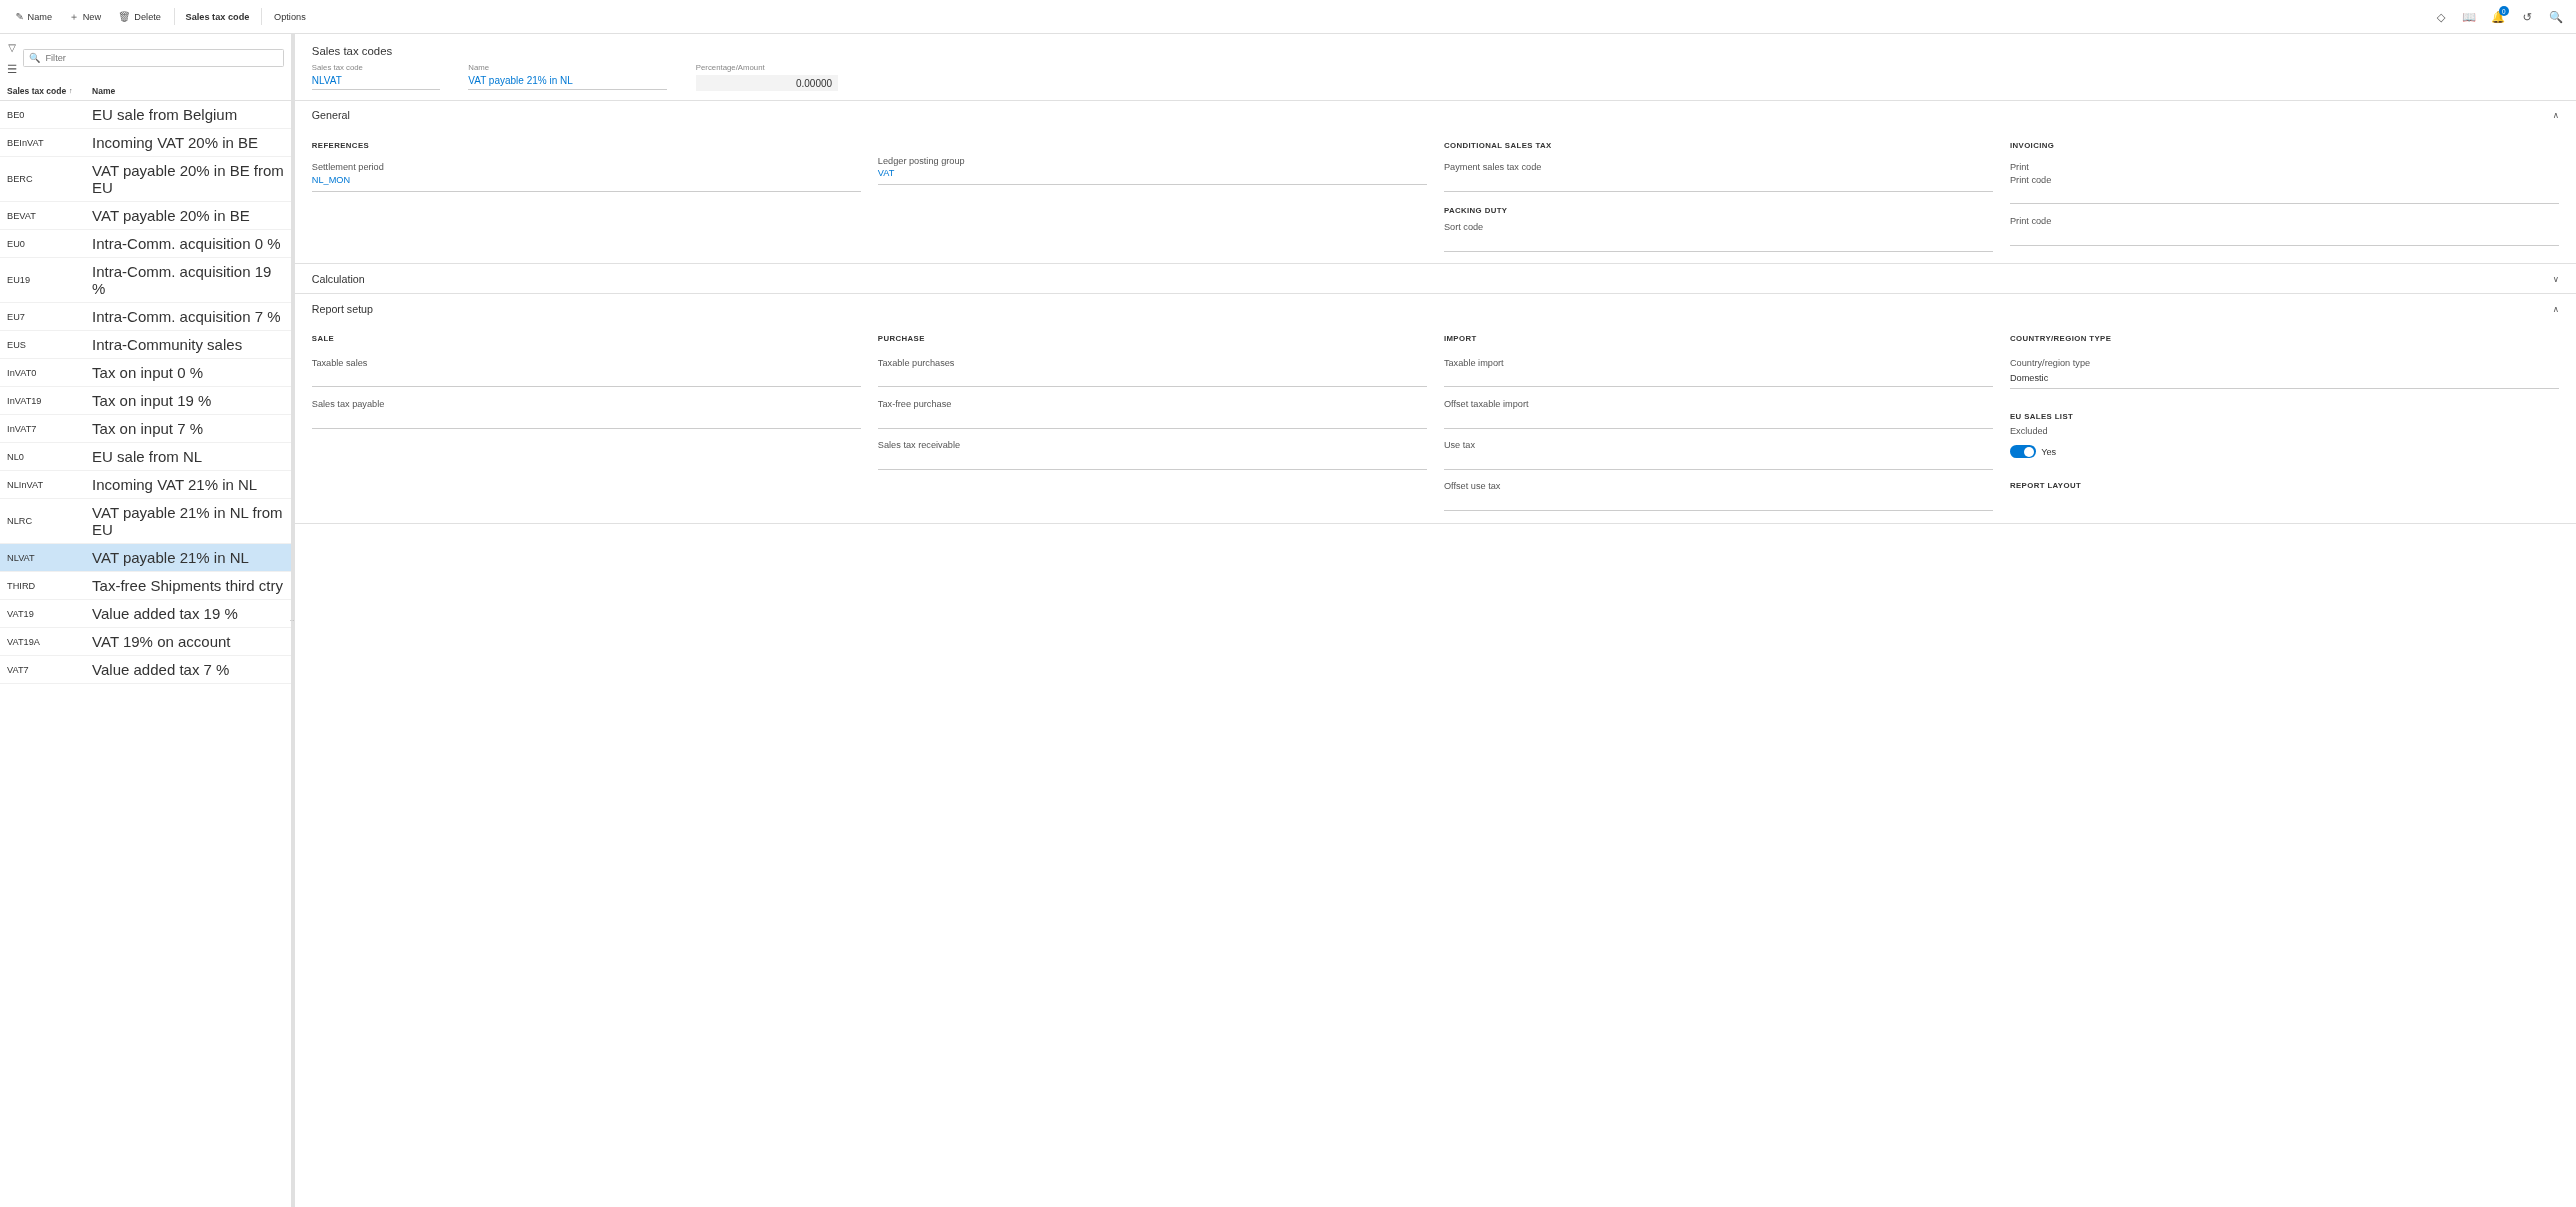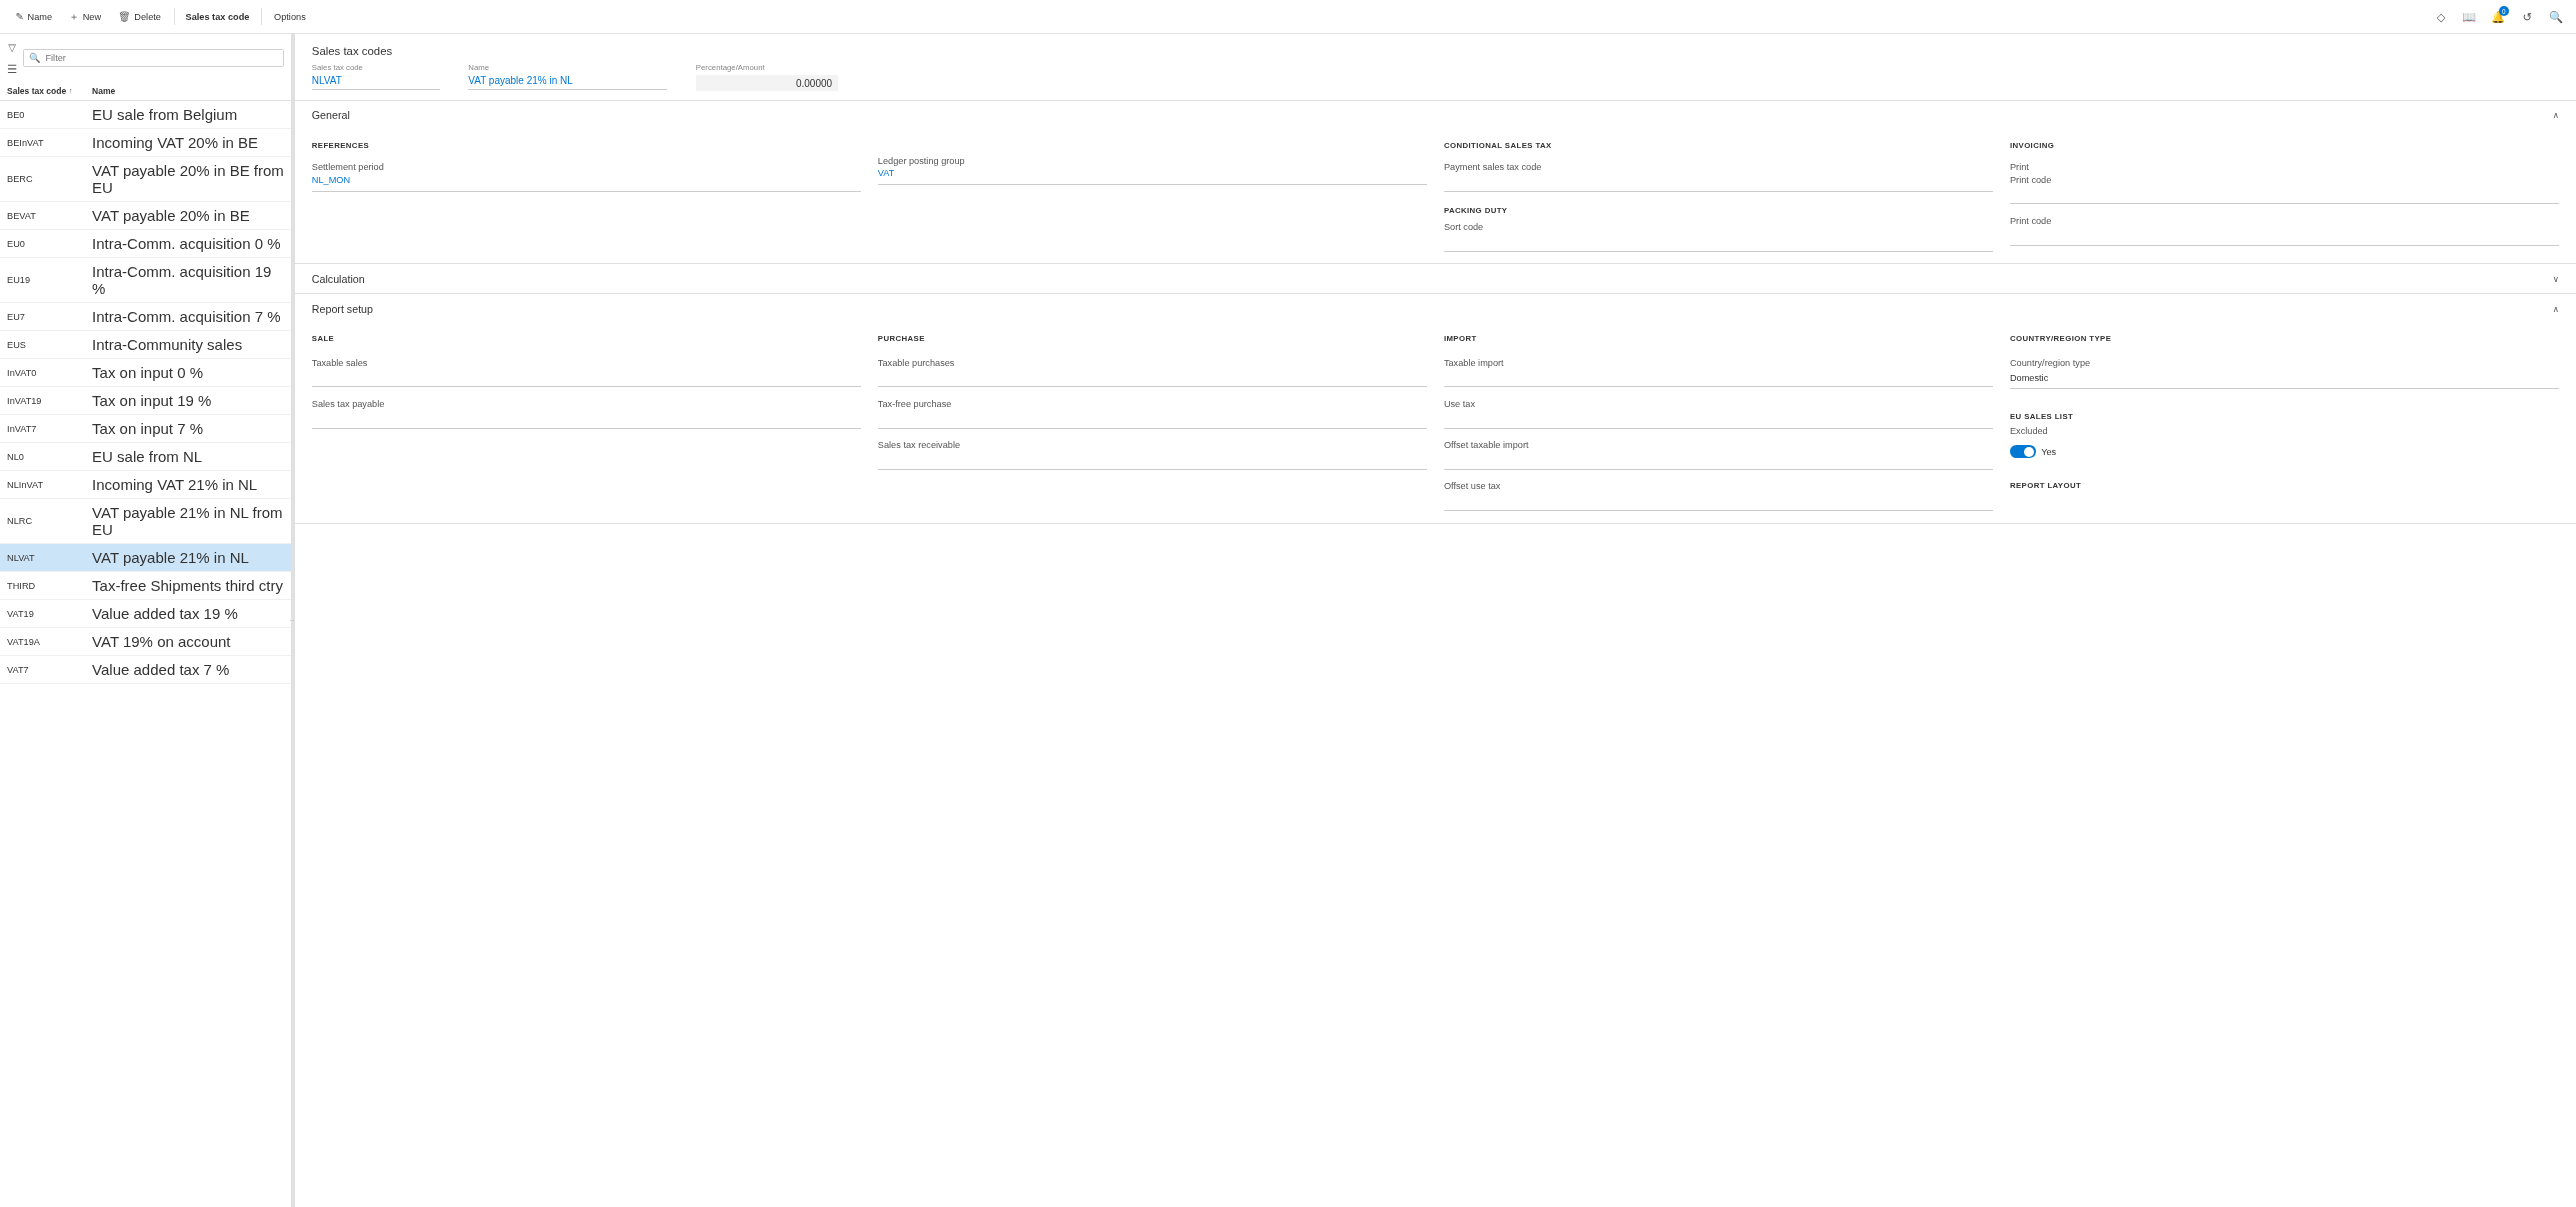"Use tax" div.report-field { order: before "Offset taxable import" -> after "Offset taxable import" }
